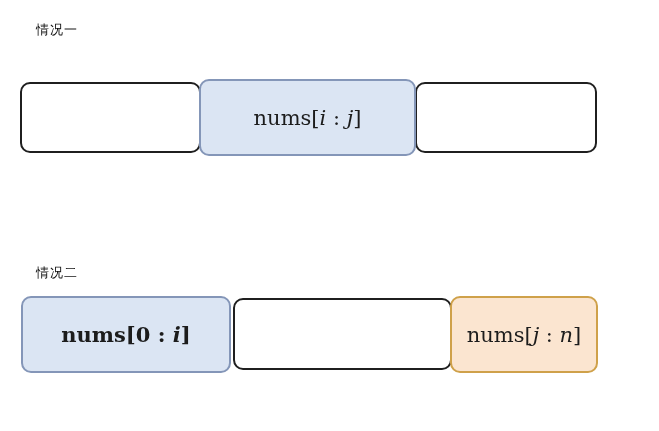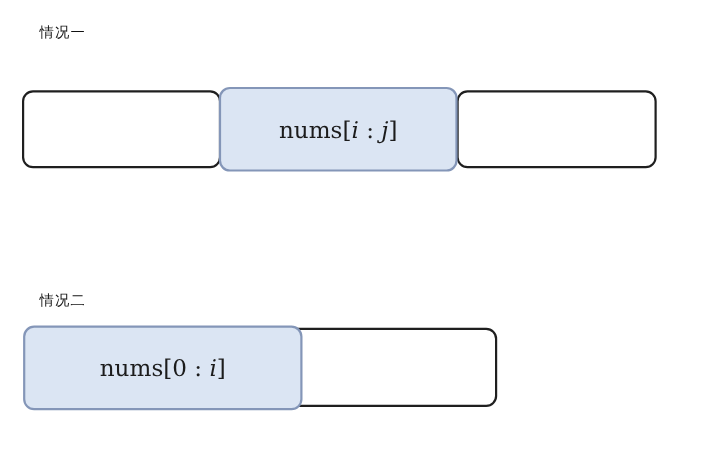"nums[0 : i]" #c2-left { font-weight: none -> bold; width: 254px -> 210px }
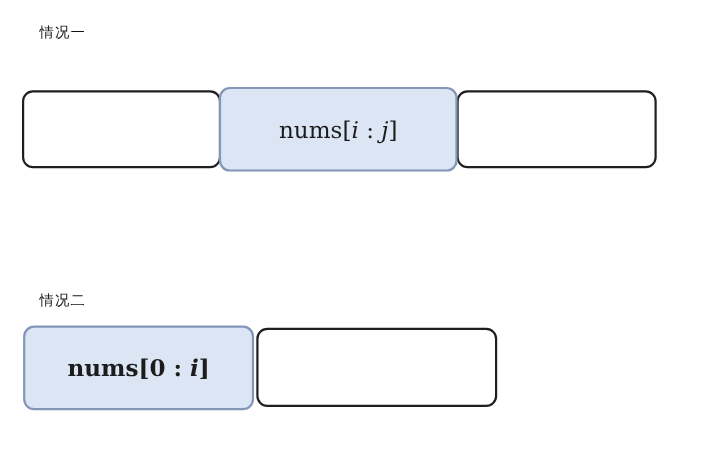"nums[j : n]" div.seg { html: none -> <div> <span><span>nums</span><span>[</span><span>j</span><span> : </span><span>n</span><span>]</span></span> </div> }
